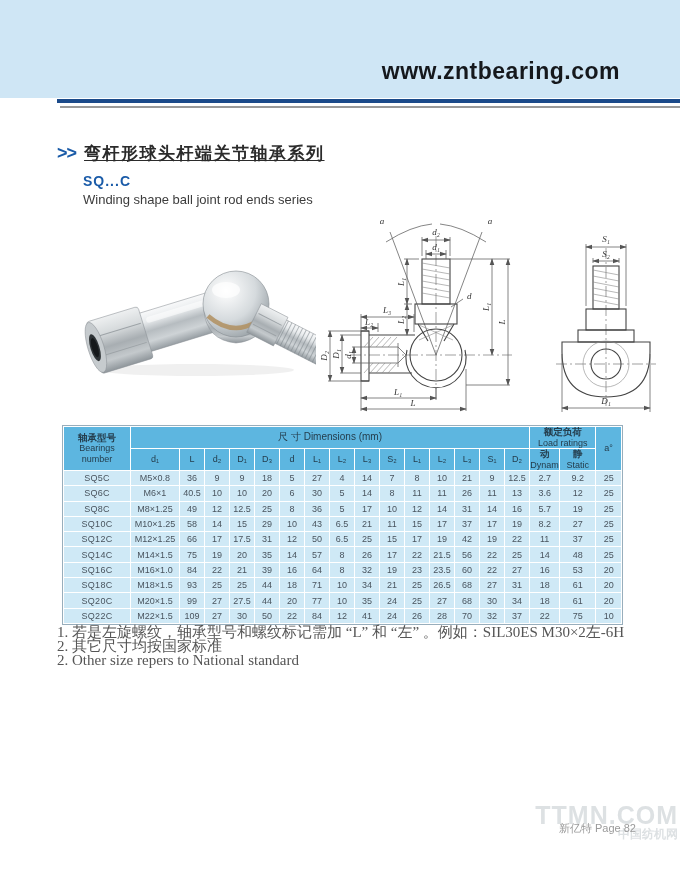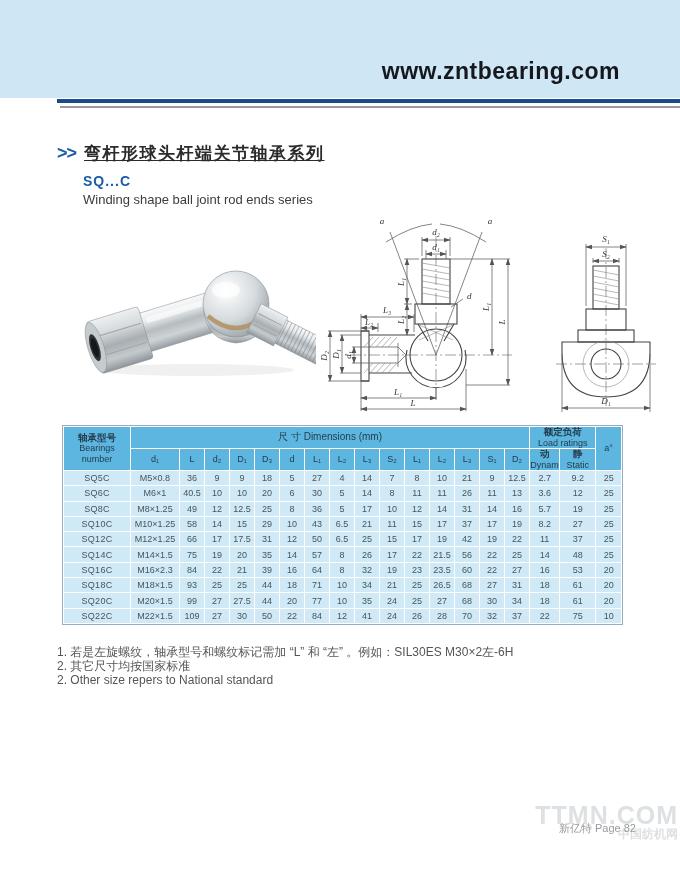"M16×2.3" td { text: 2.3 -> 1.0 }
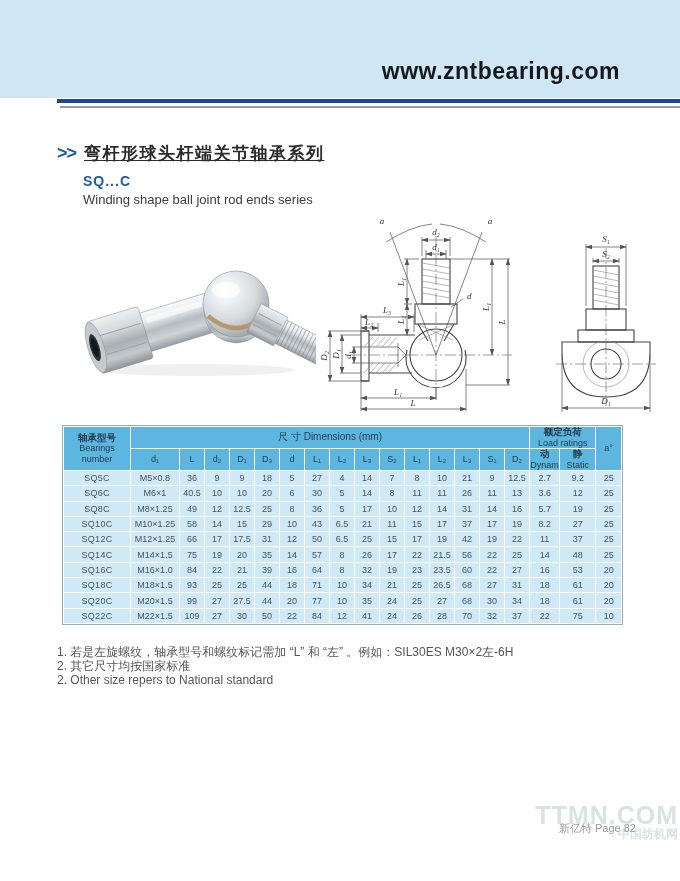"1. 若是左旋螺纹，轴承型号和螺纹标记需加 “L” 和 “左”" #notes { font-family: none -> Liberation Serif, serif; font-size: 12px -> 15px; top: 645px -> 625px }
